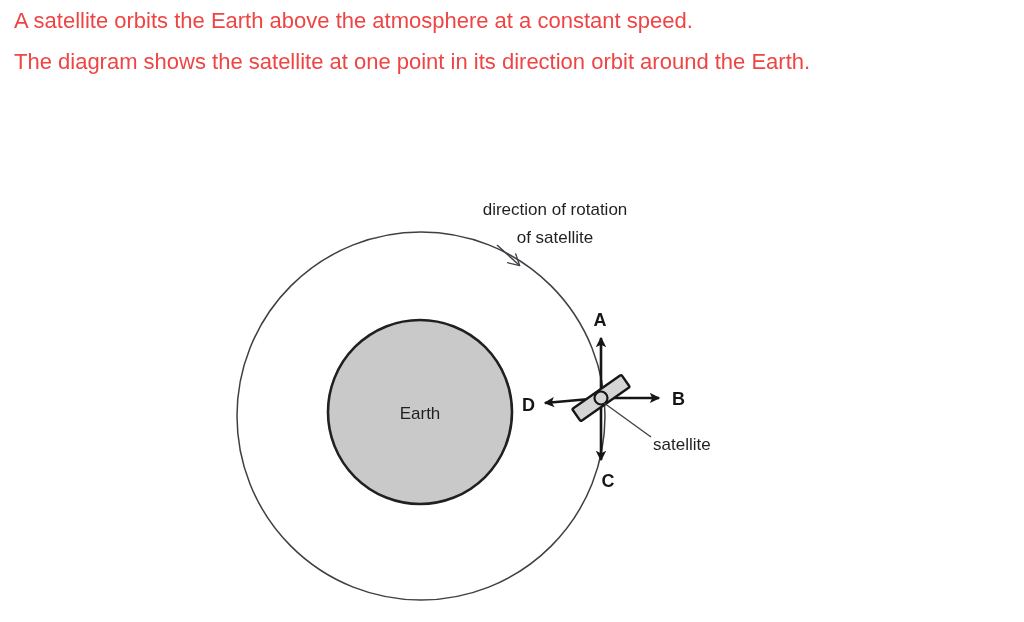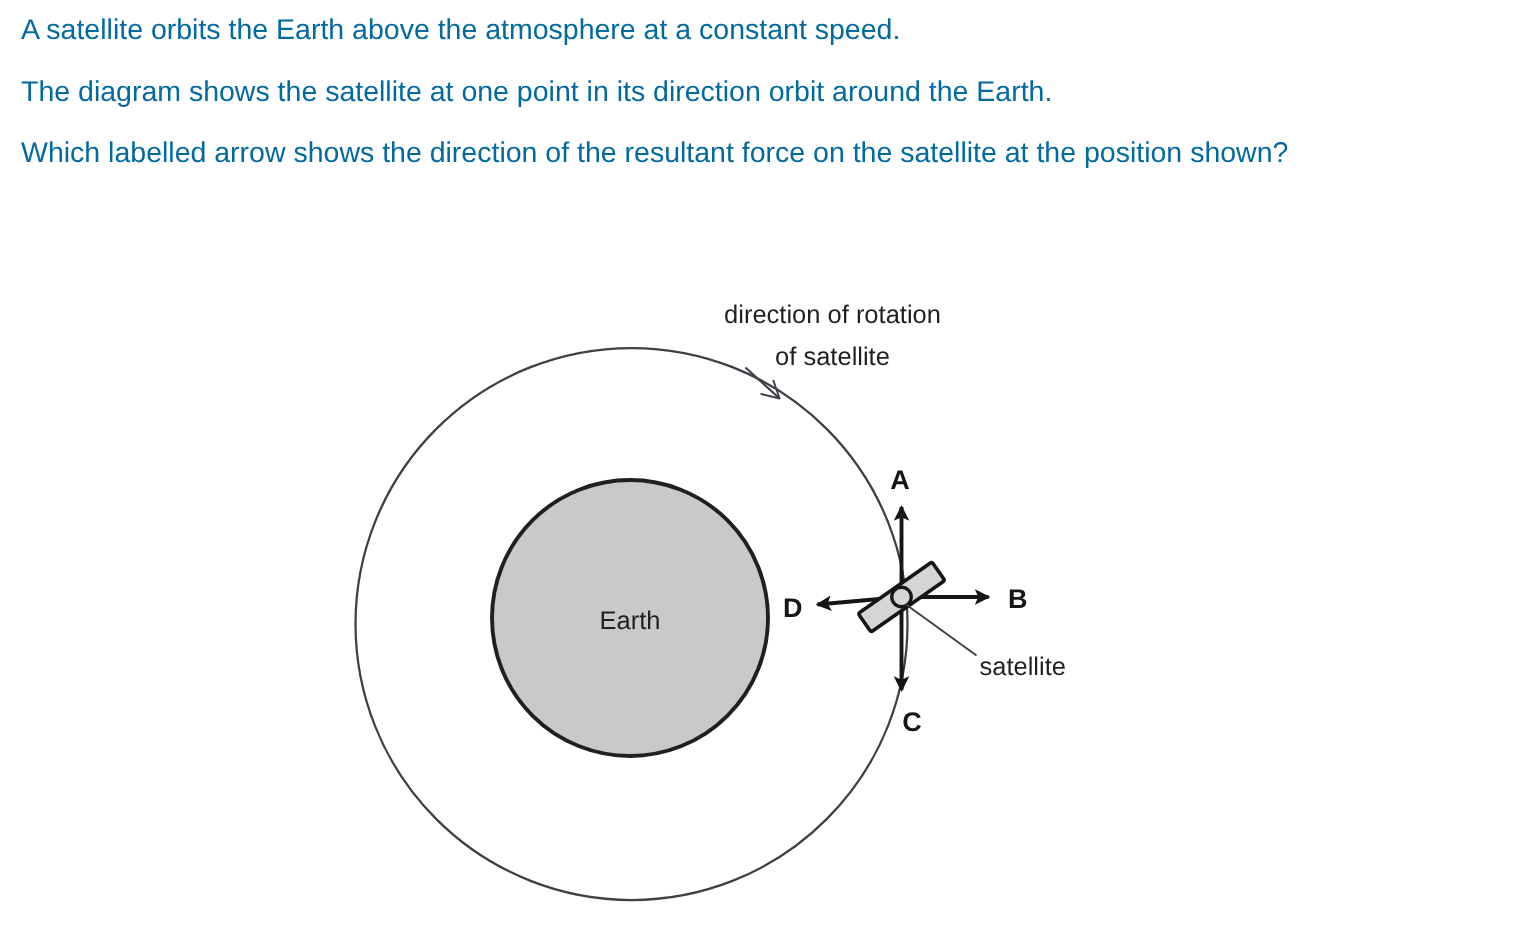"A satellite orbits the Earth" .q-line { color: #0369a1 -> #ef4444; font-size: 19px -> 22px }
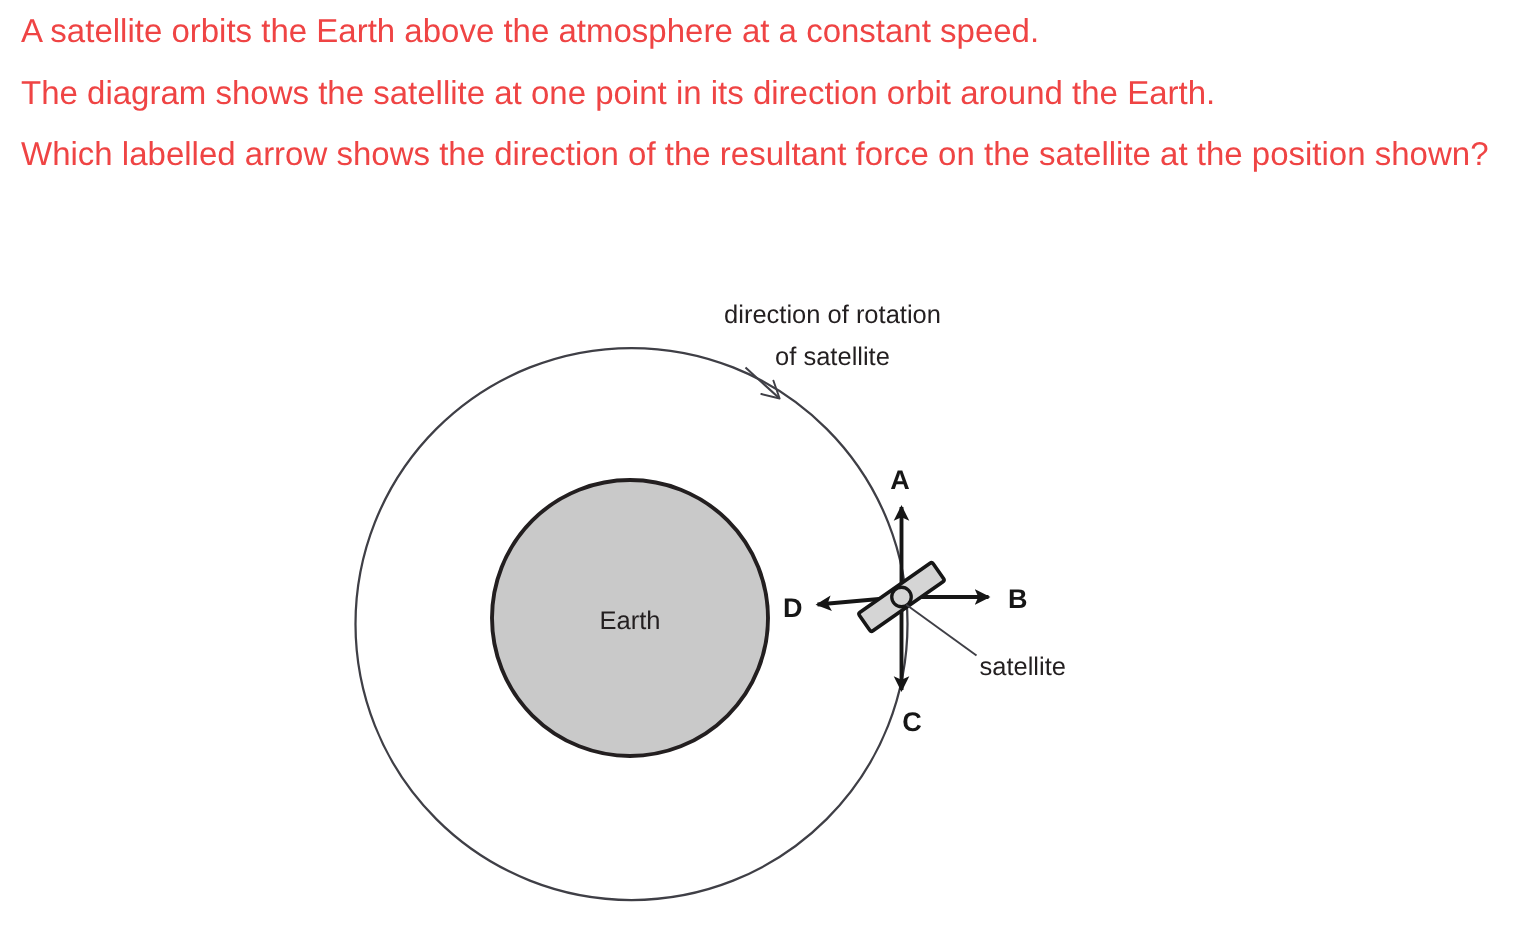"Which labelled arrow shows the" p.q-line { html: <p>Which labelled arrow shows the direction of the resultant force on the satellite at the position shown?</p> -> none }
